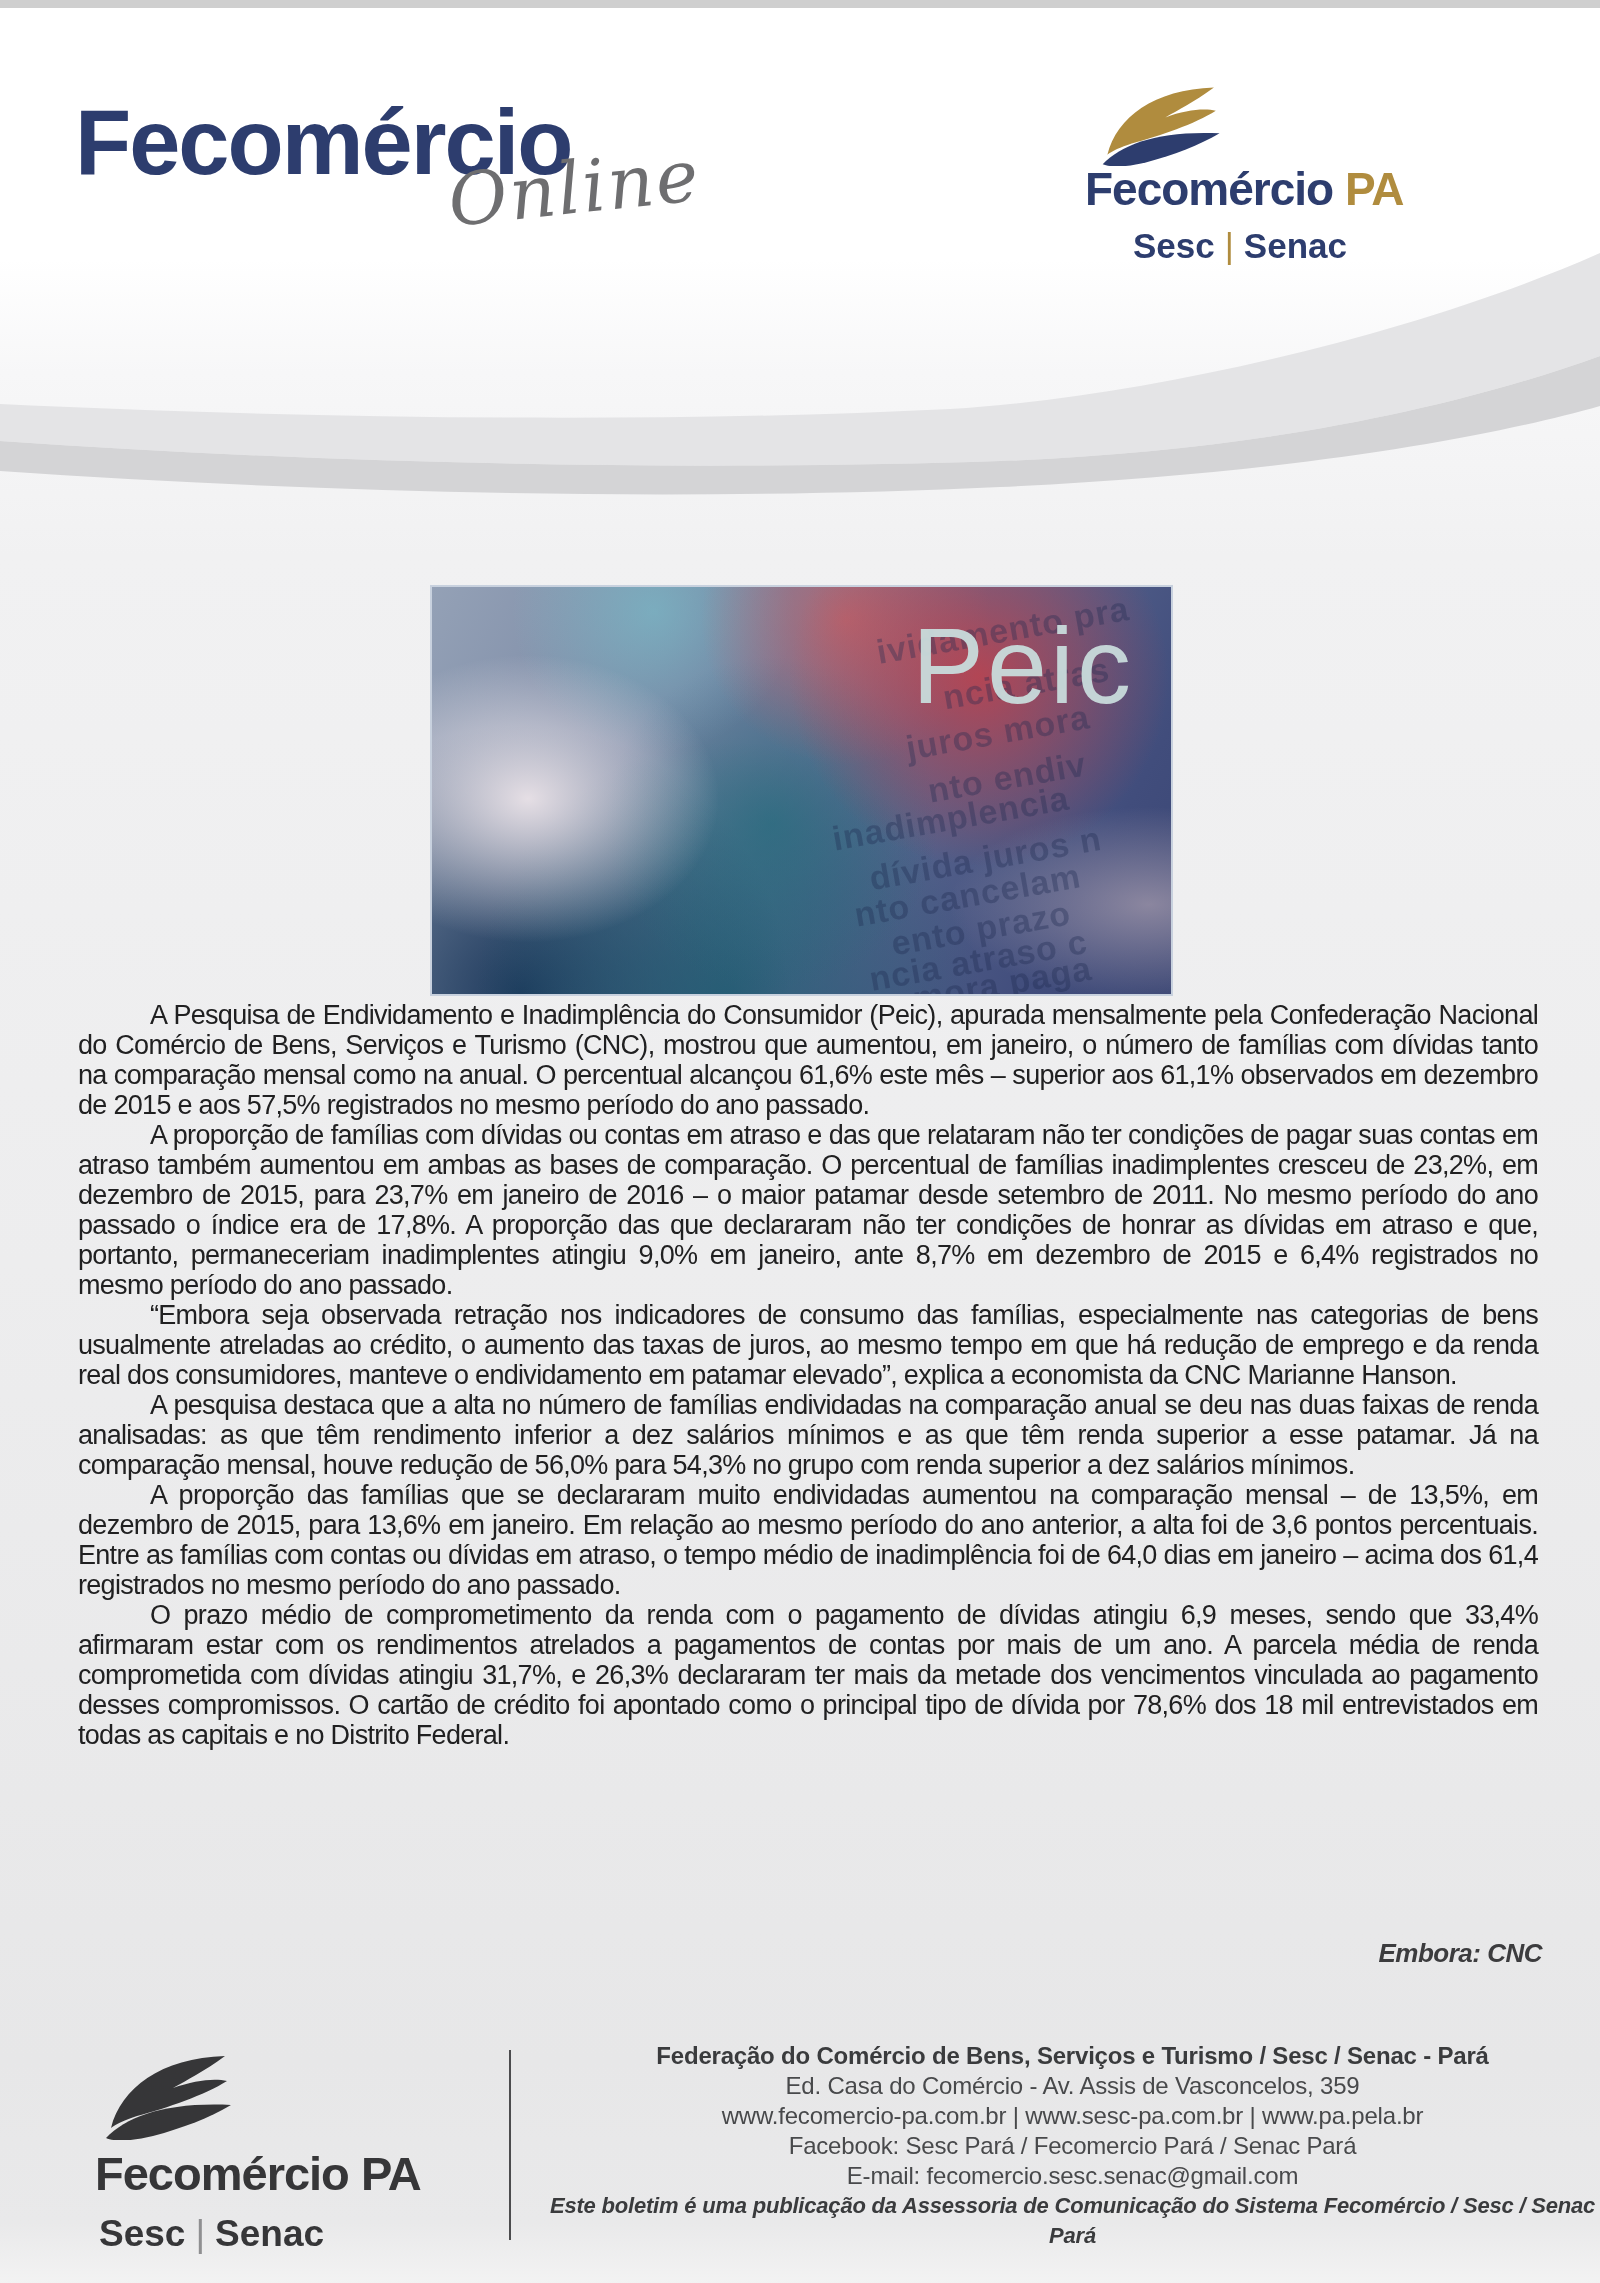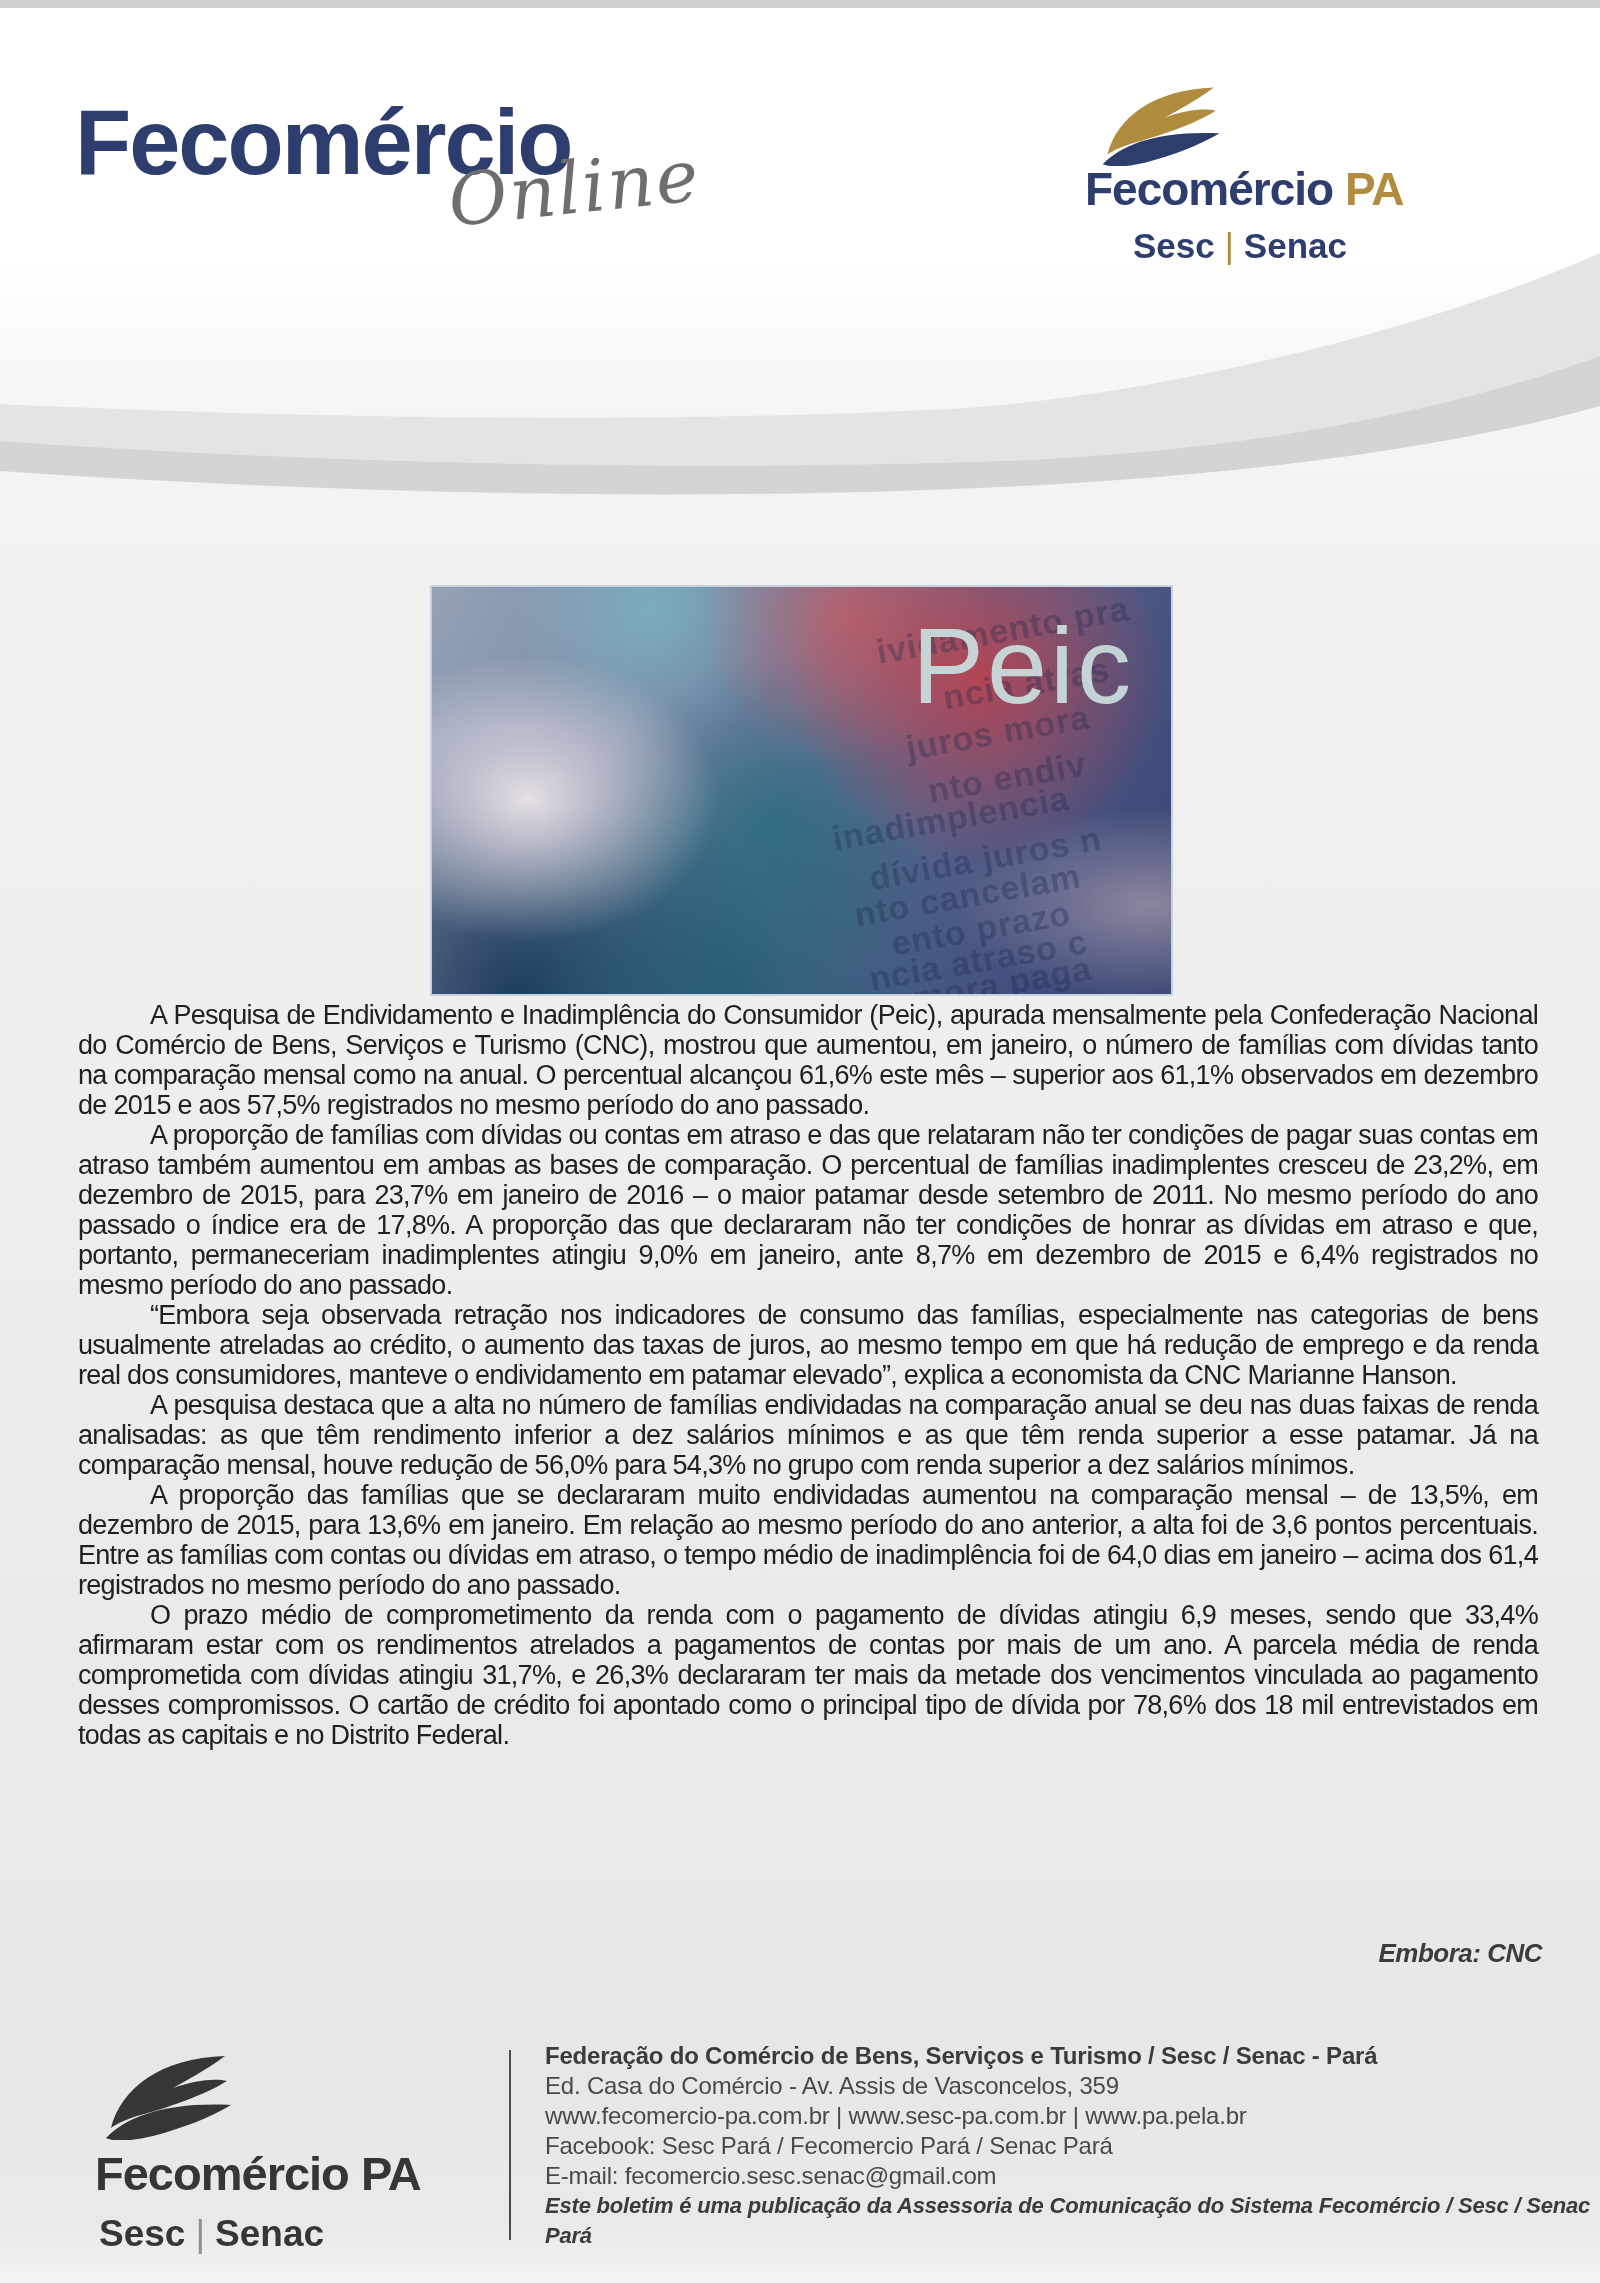"Federação do Comércio de Bens," .footer-info .f-line { text-align: none -> center }
